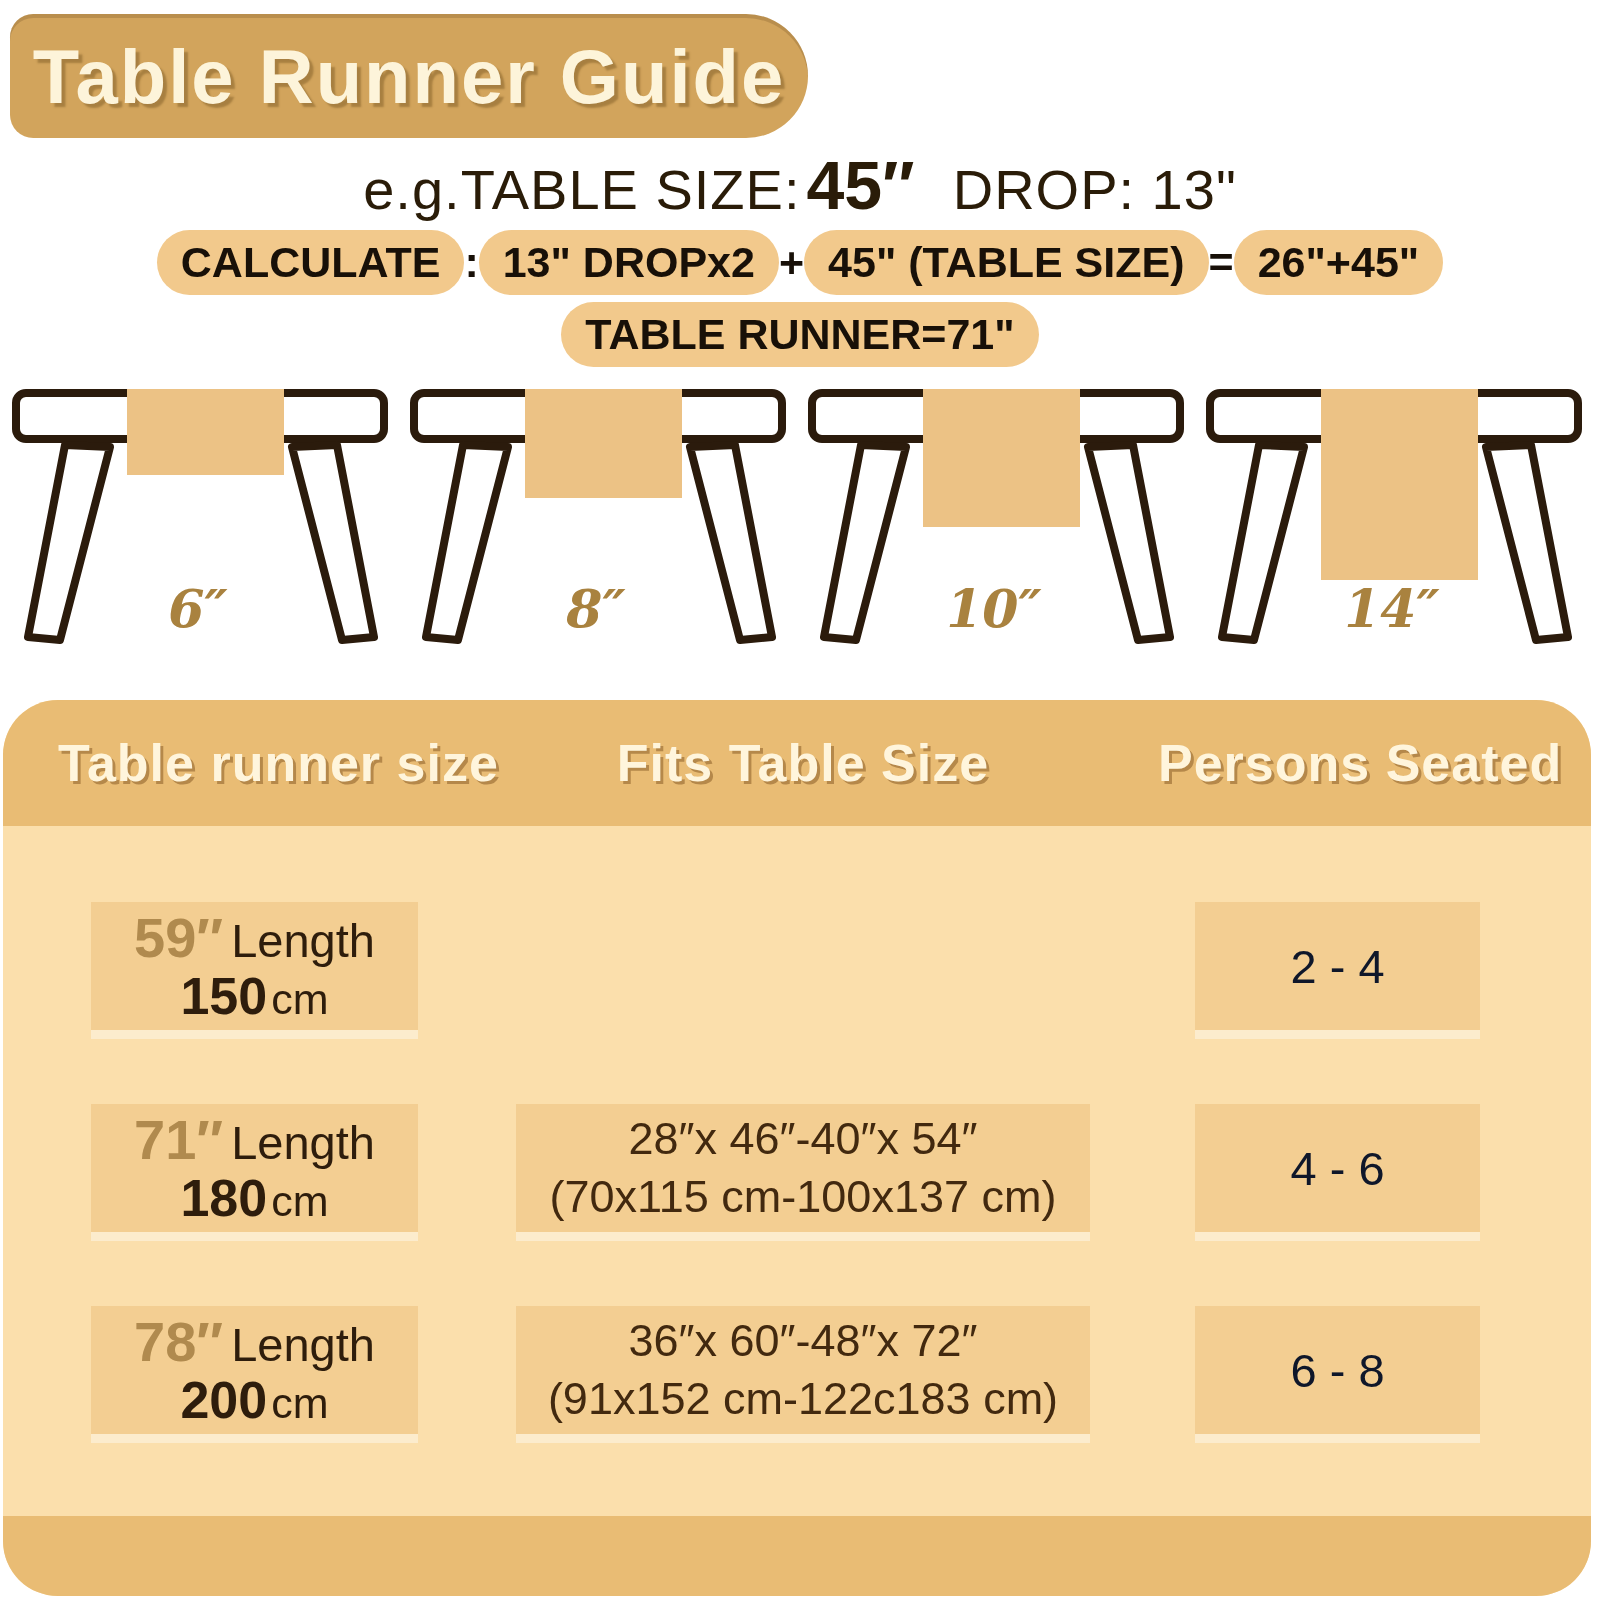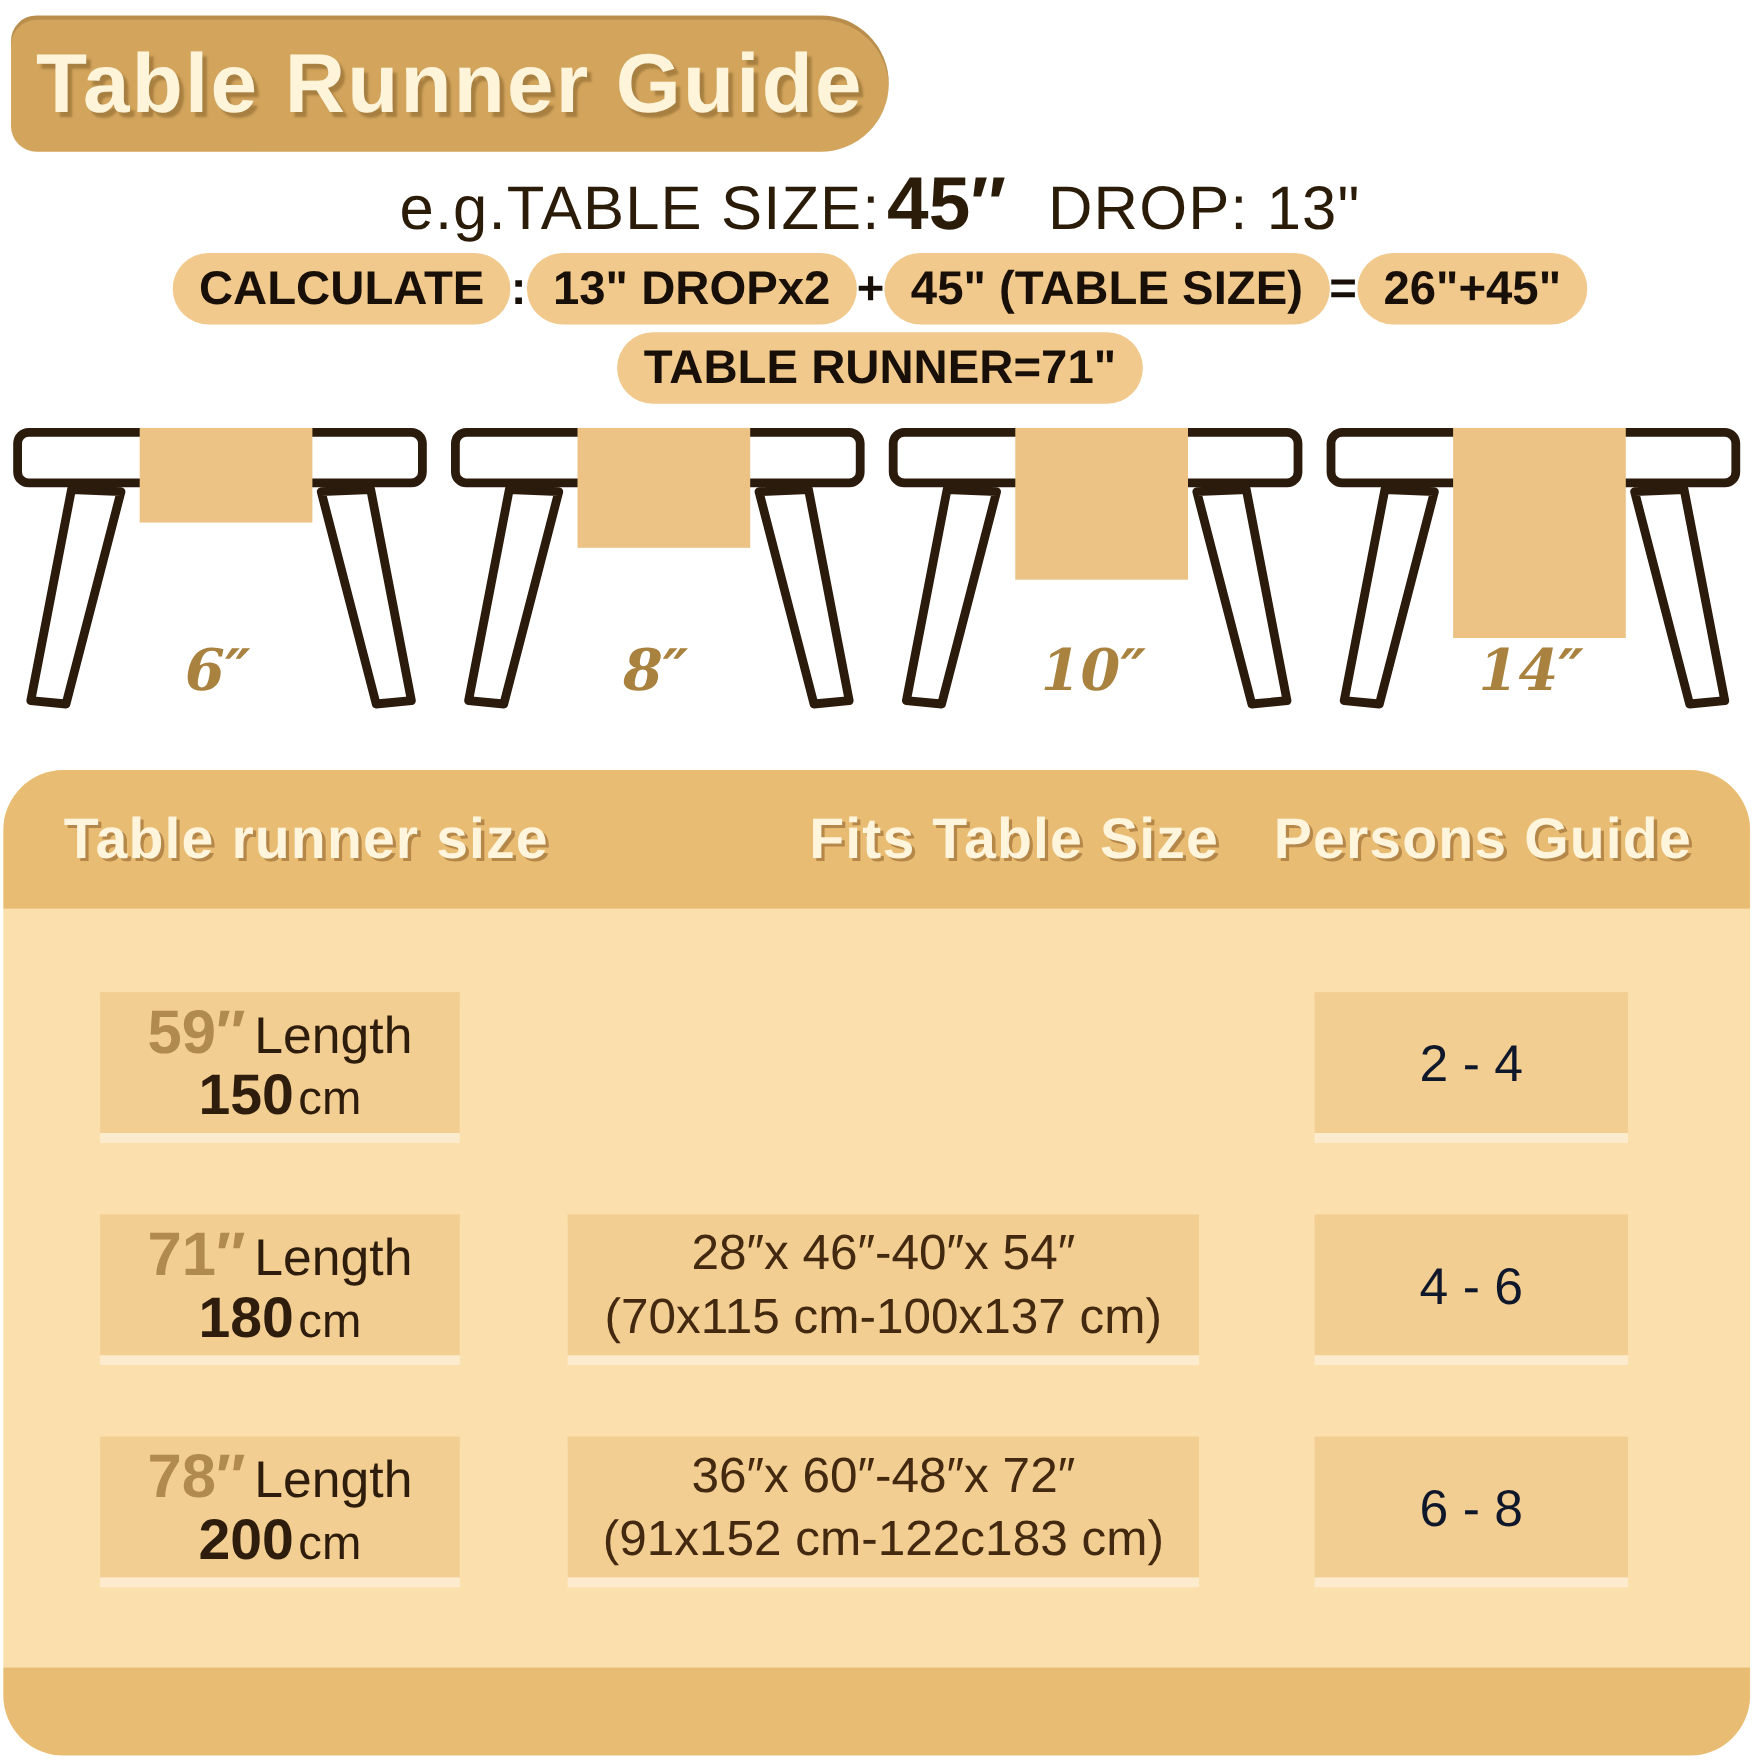"Fits Table Size" .h2 { text-align: right -> none }
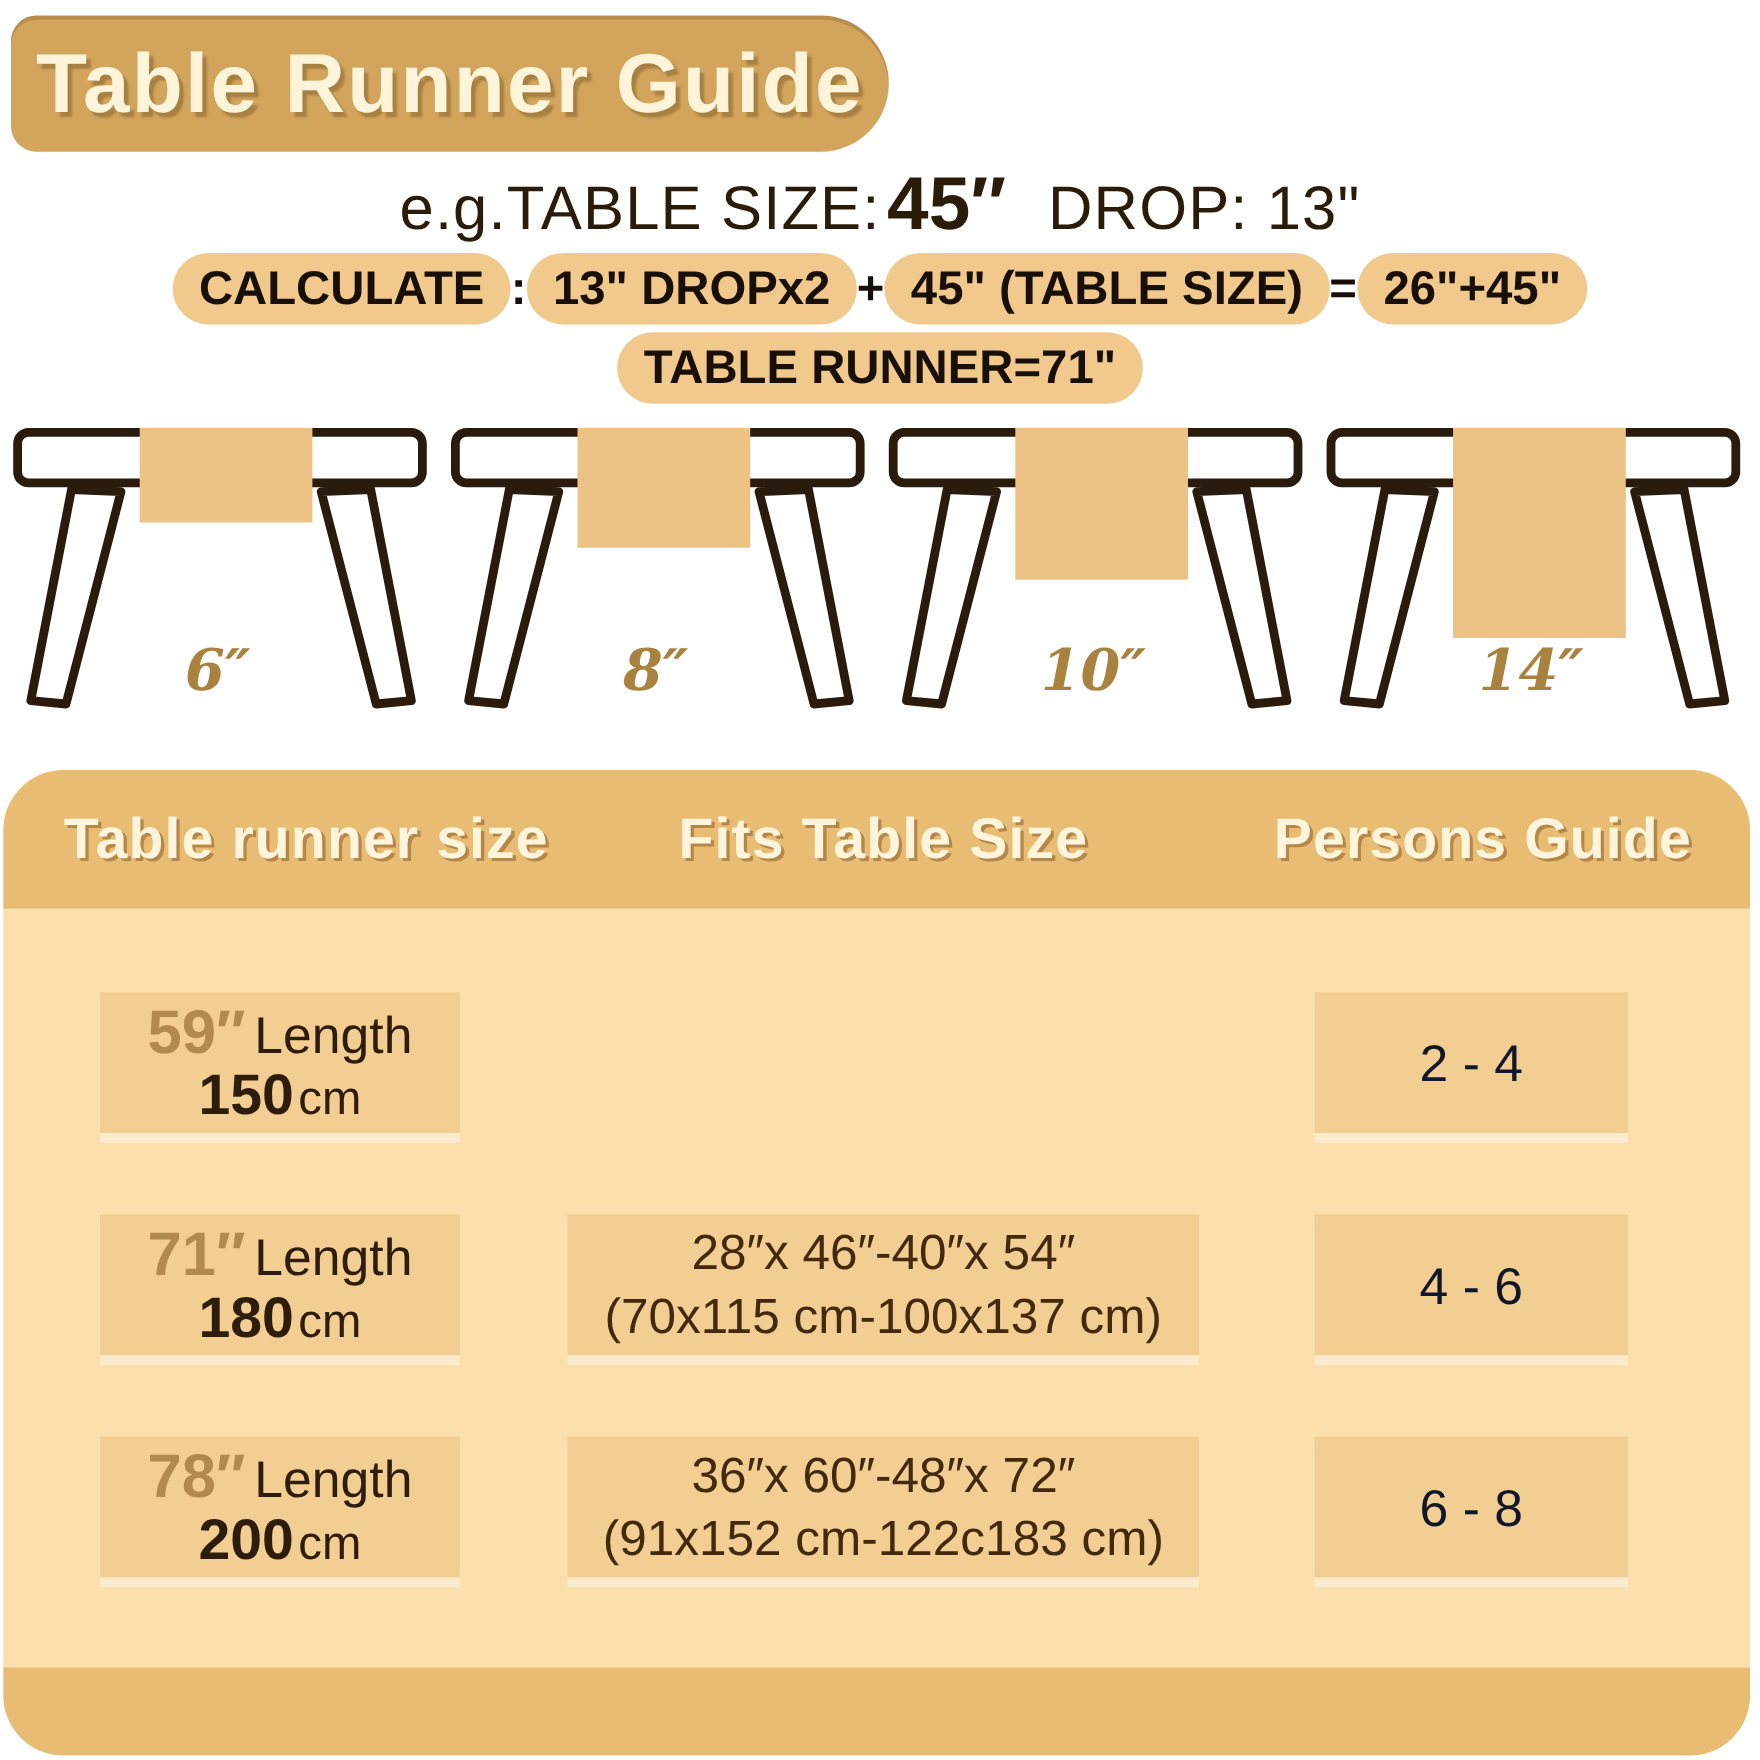"Persons Guide" div.col-head { text: Guide -> Seated }
